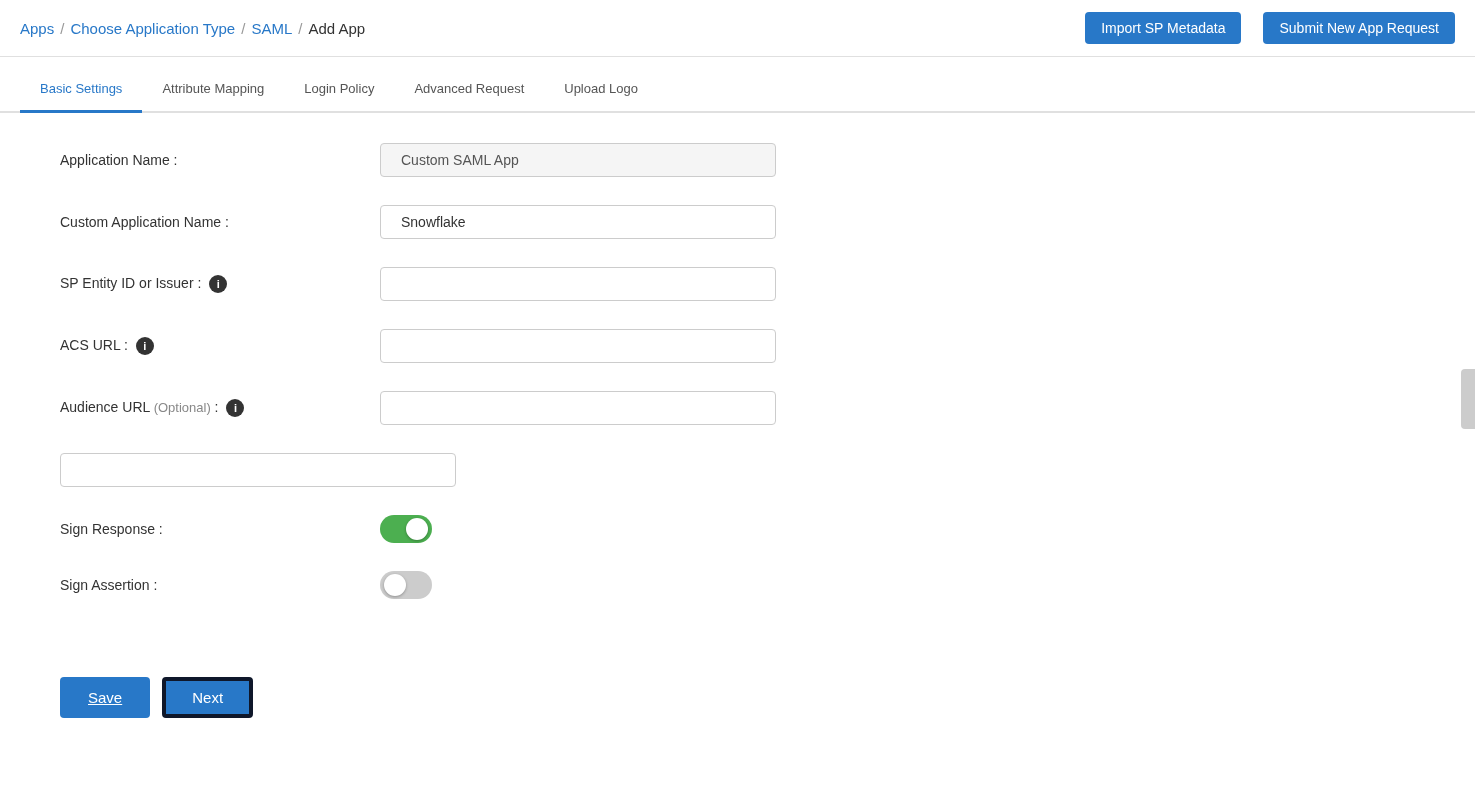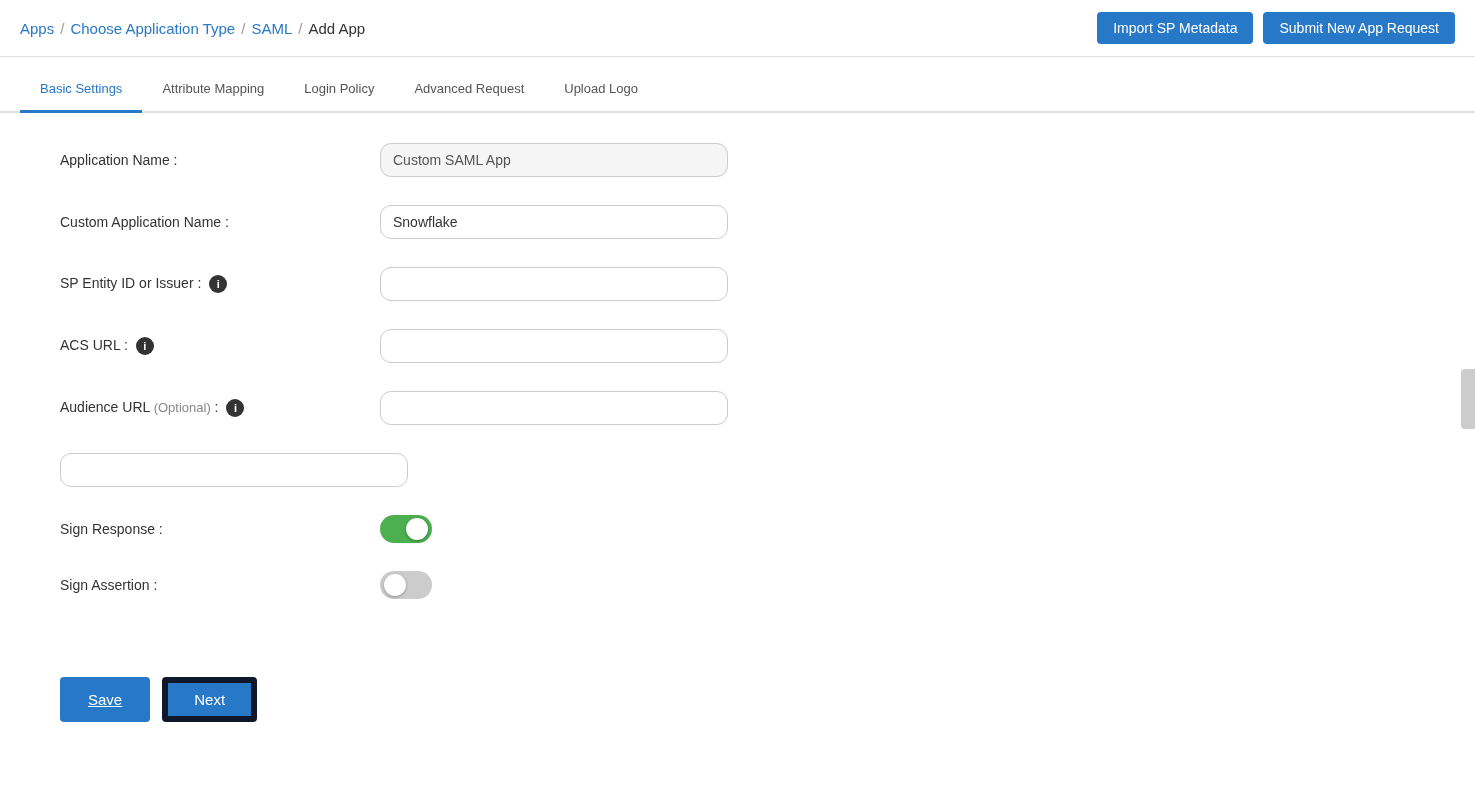"Import SP Metadata" .header-buttons { gap: 10px -> 22px }
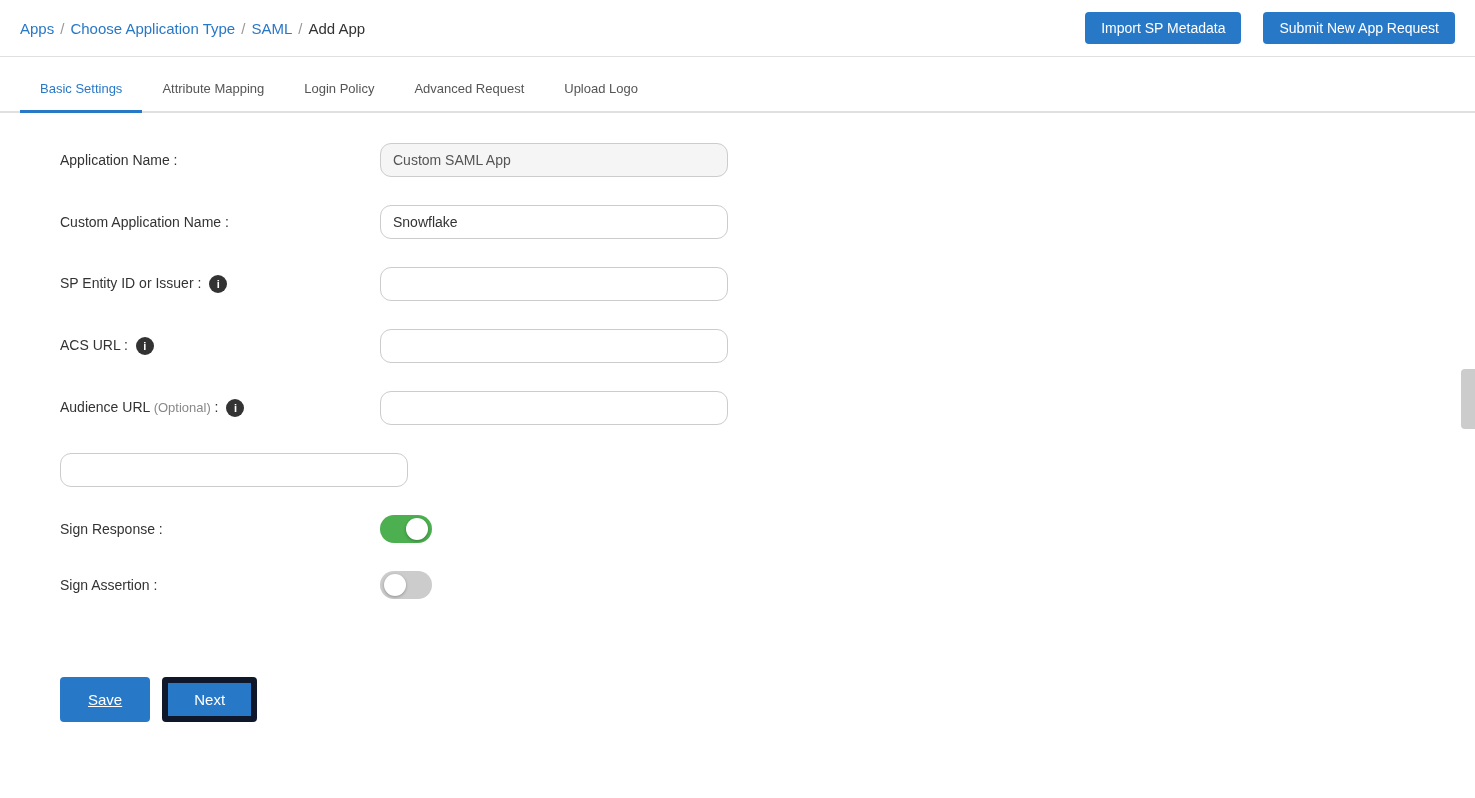"Custom SAML App" .form-input { border-radius: 11px -> 4px; padding: 8px 12px -> 8px 20px; width: 348px -> 396px }
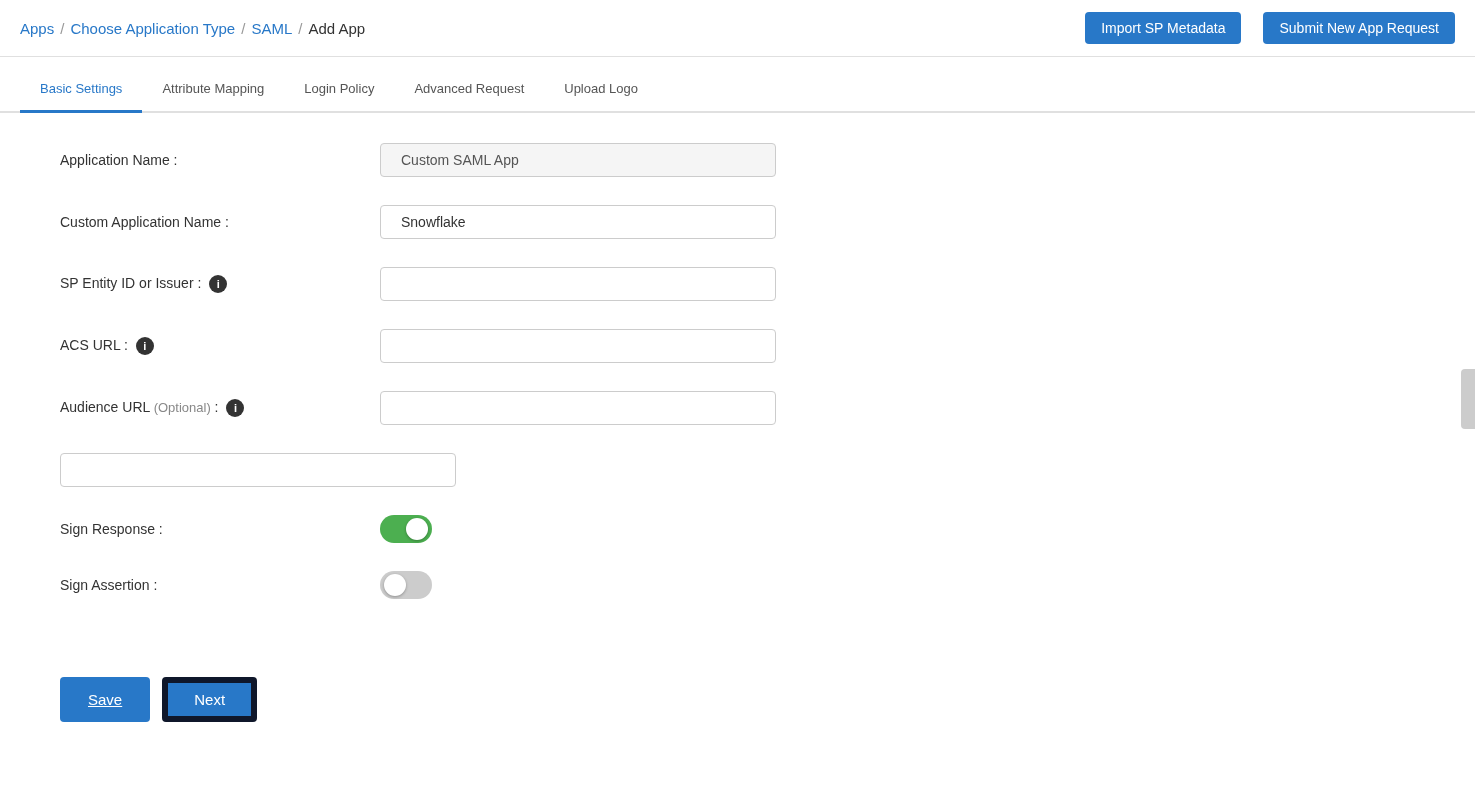"Next" .btn-next { border: 6px solid #0f172a -> 4px solid #0f172a }
